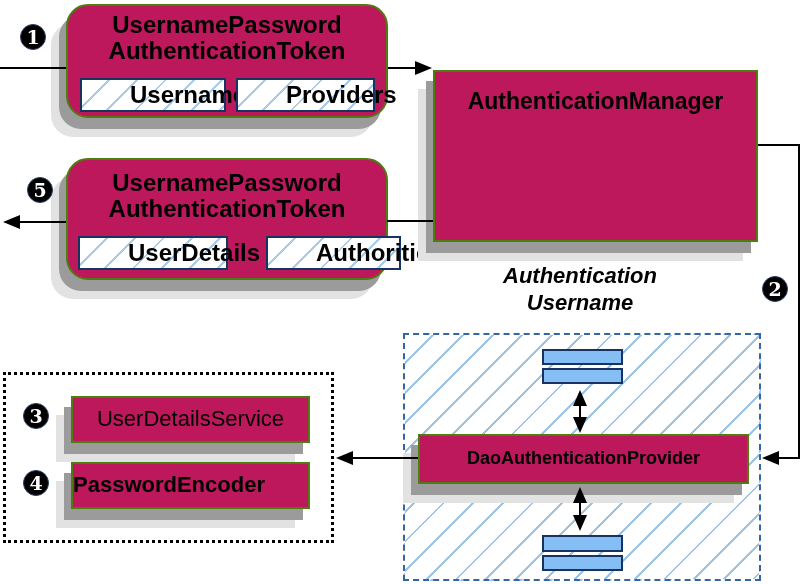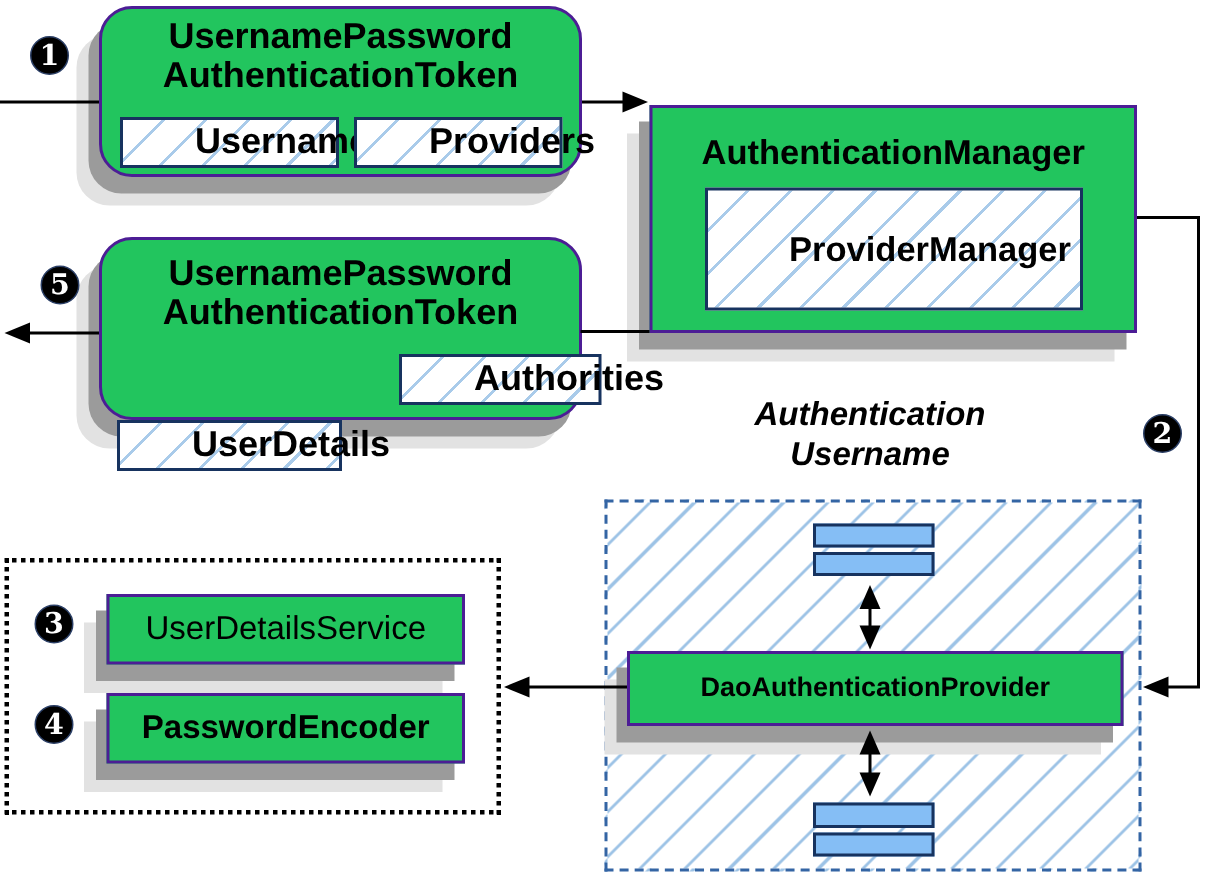"UsernamePassword" .node { background: #22c55e -> #be185d; border: 2px solid #4c1d95 -> 2px solid #4d7c0f }
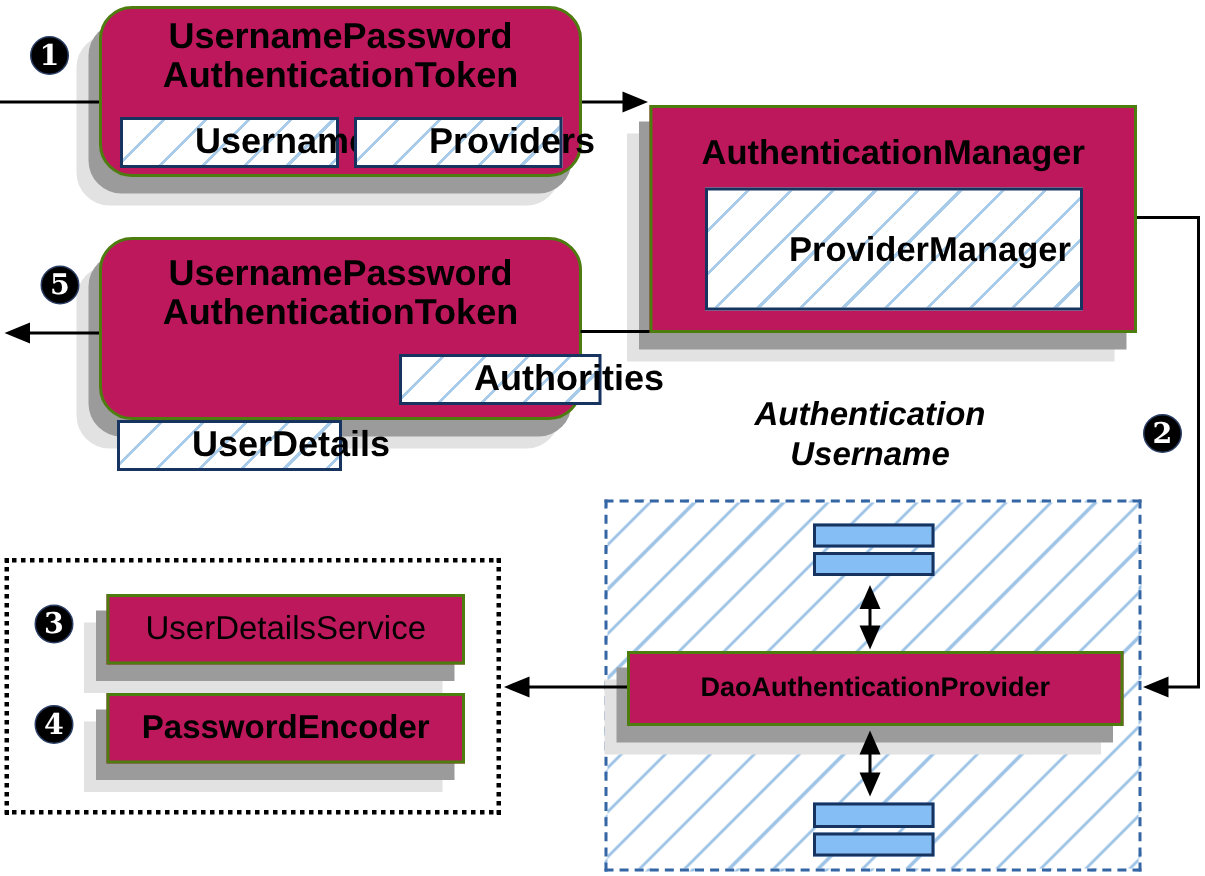"AuthenticationManager" div.abs { height: 152px -> 172px }
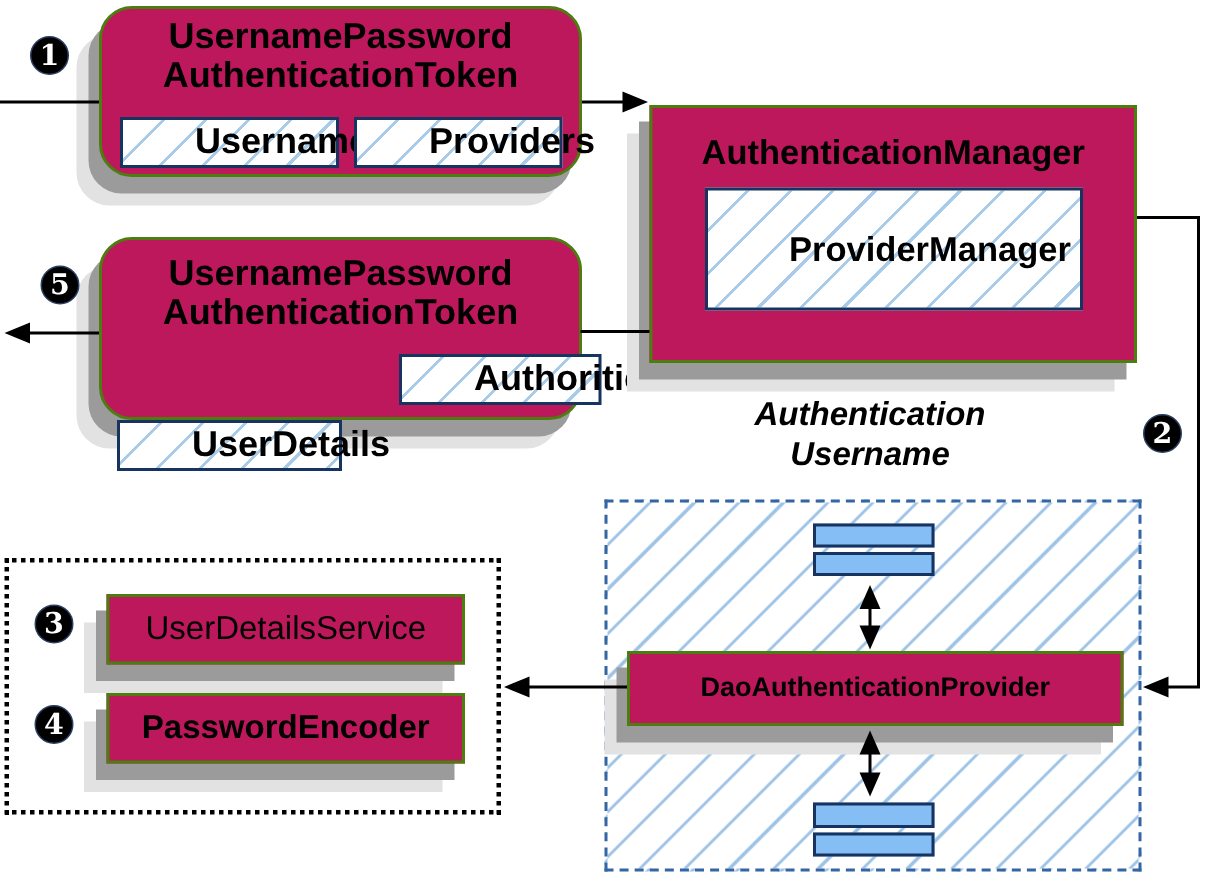"ProviderManager" div.abs { html: <div>ProviderManager</div> -> none }
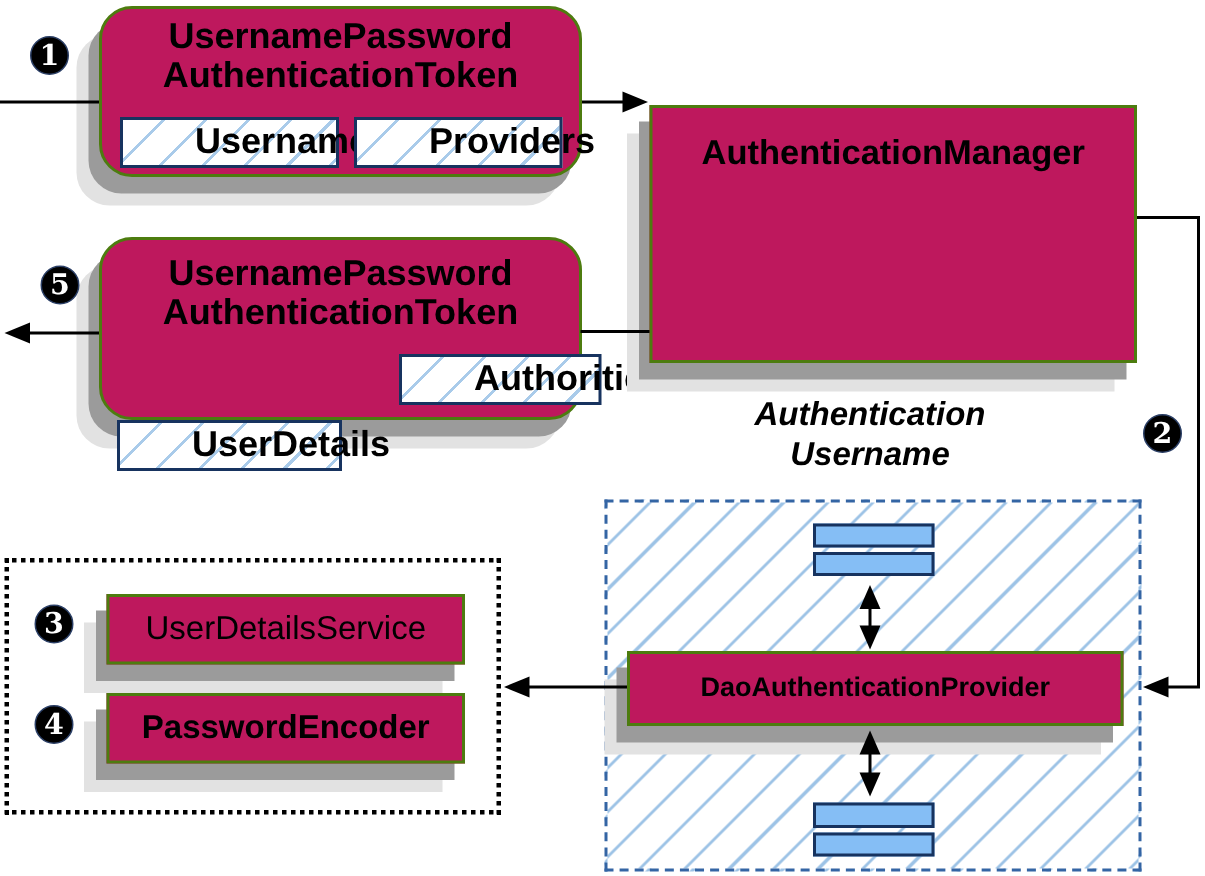"UserDetails" div.abs { margin-top: 44px -> none }
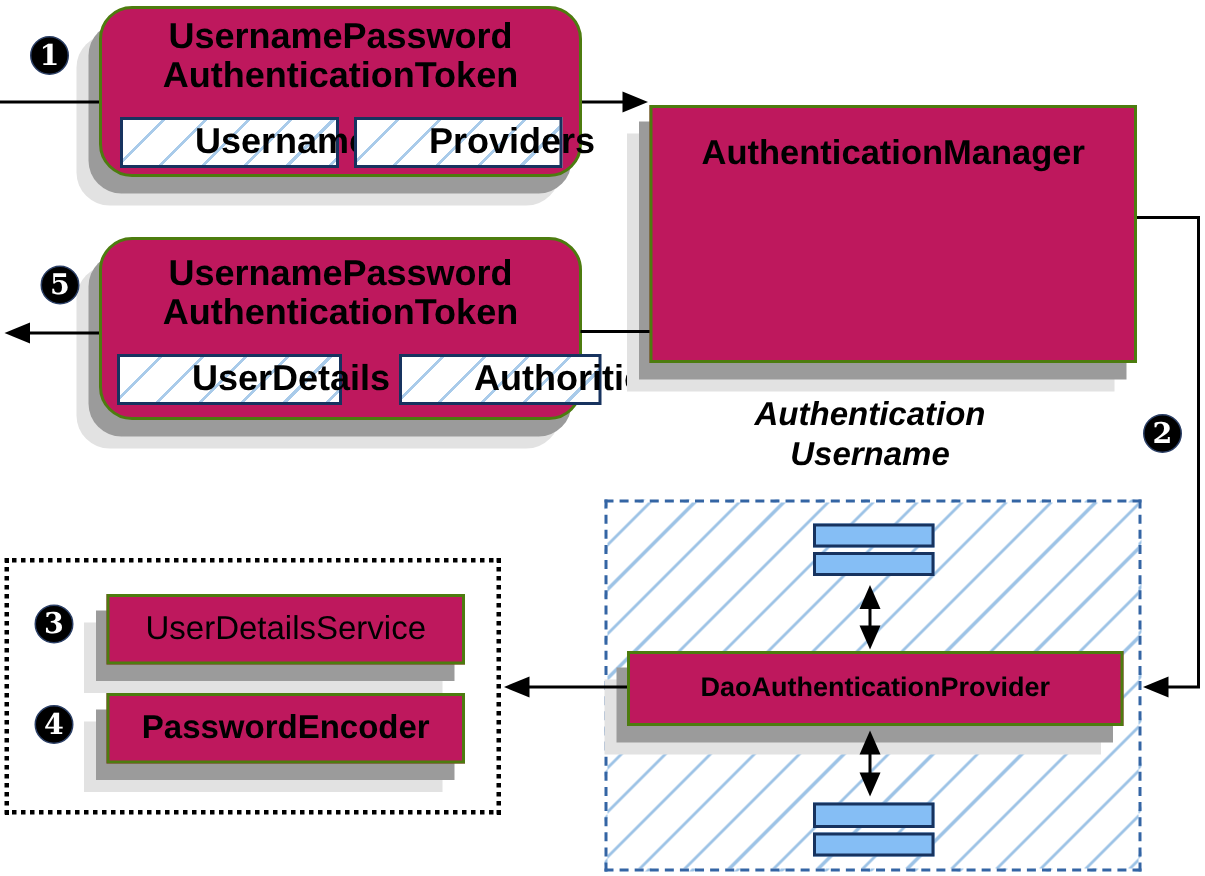"PasswordEncoder" div.abs { text-align: center -> none }
